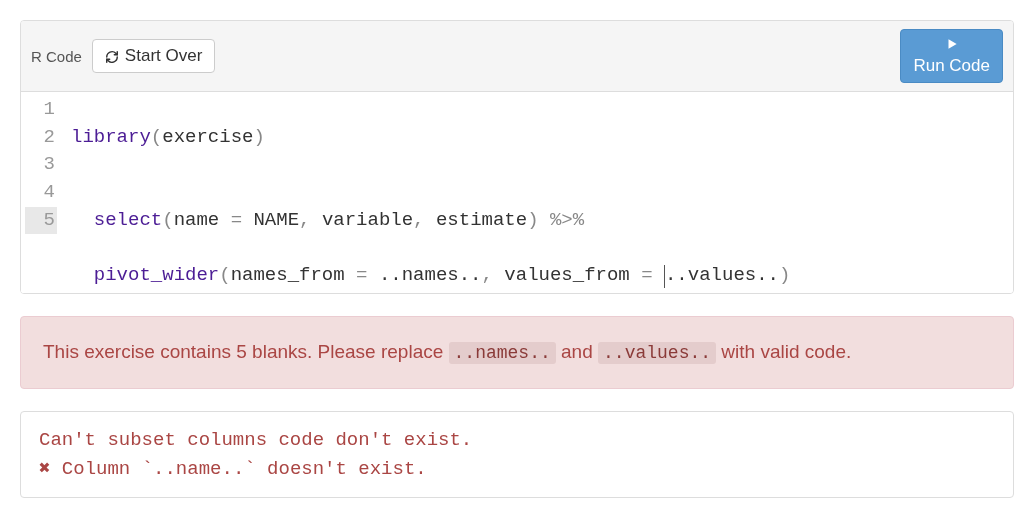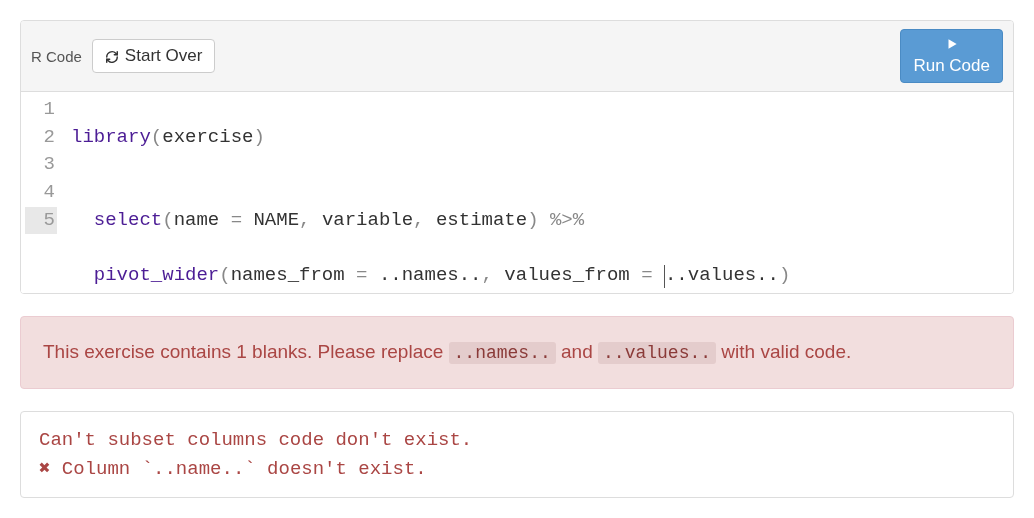"This exercise contains 1 blanks." span { text: 1 -> 5 }
